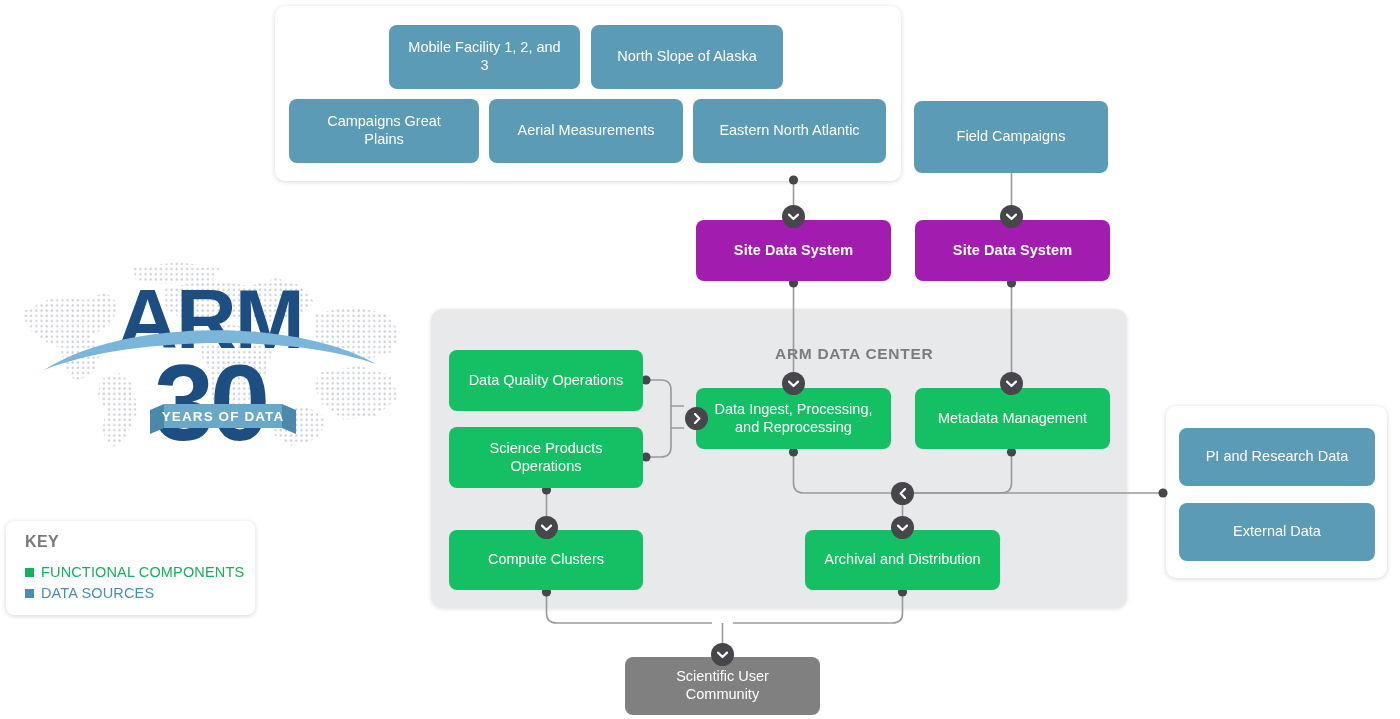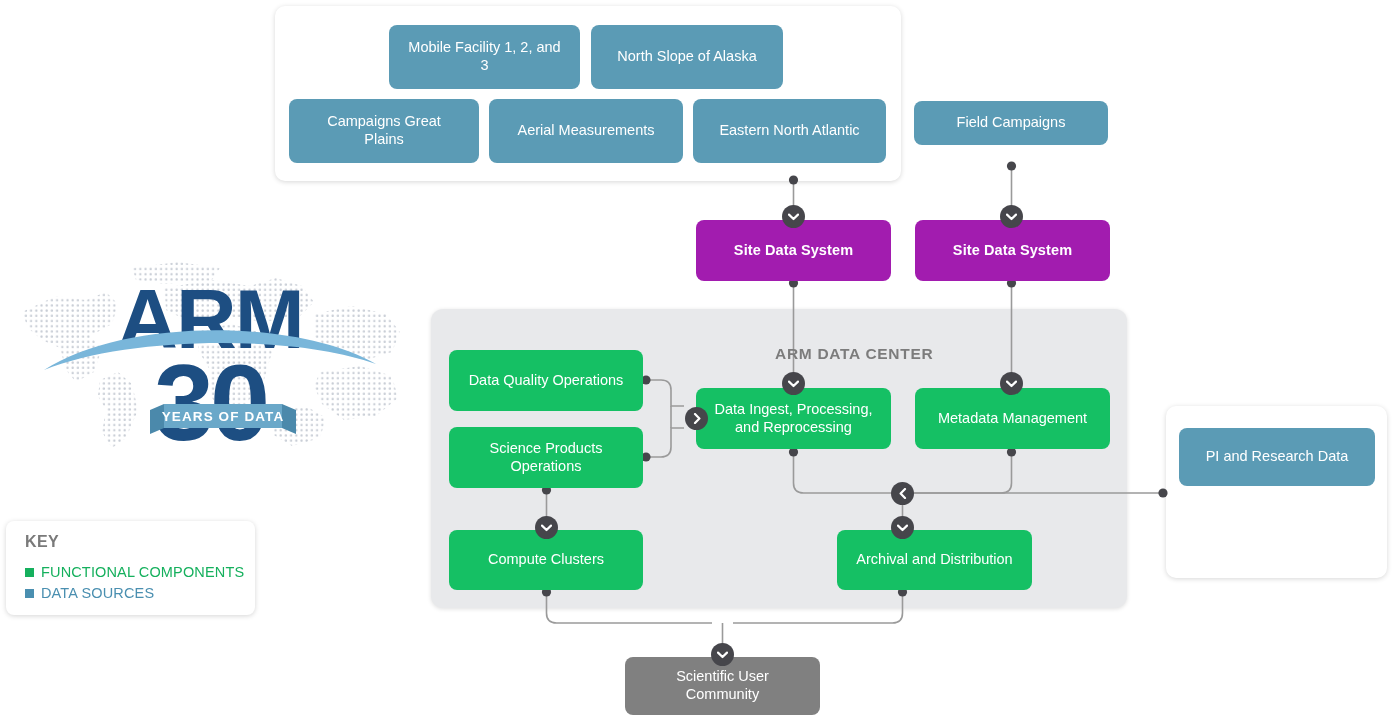"Field Campaigns" div.node { height: 44px -> 72px }
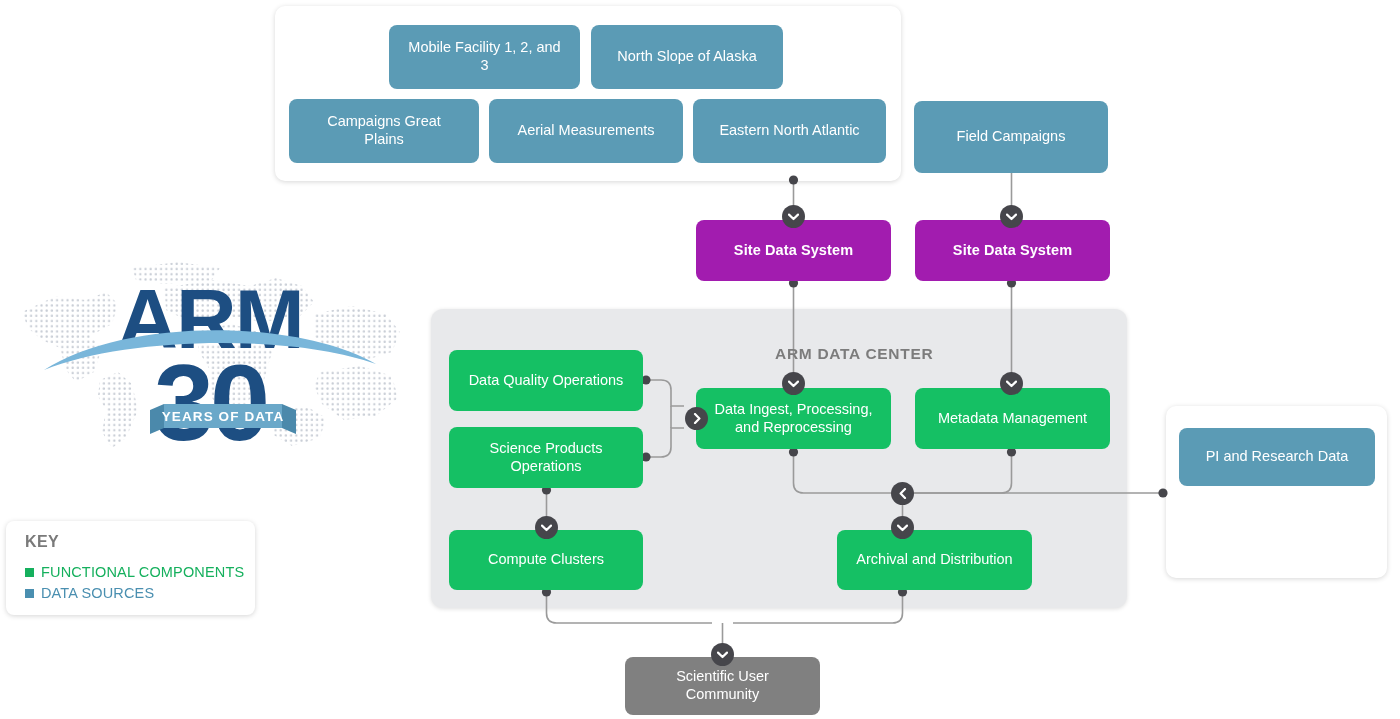"External Data" div.node { html: none -> <div> <span>External Data</span> </div> }
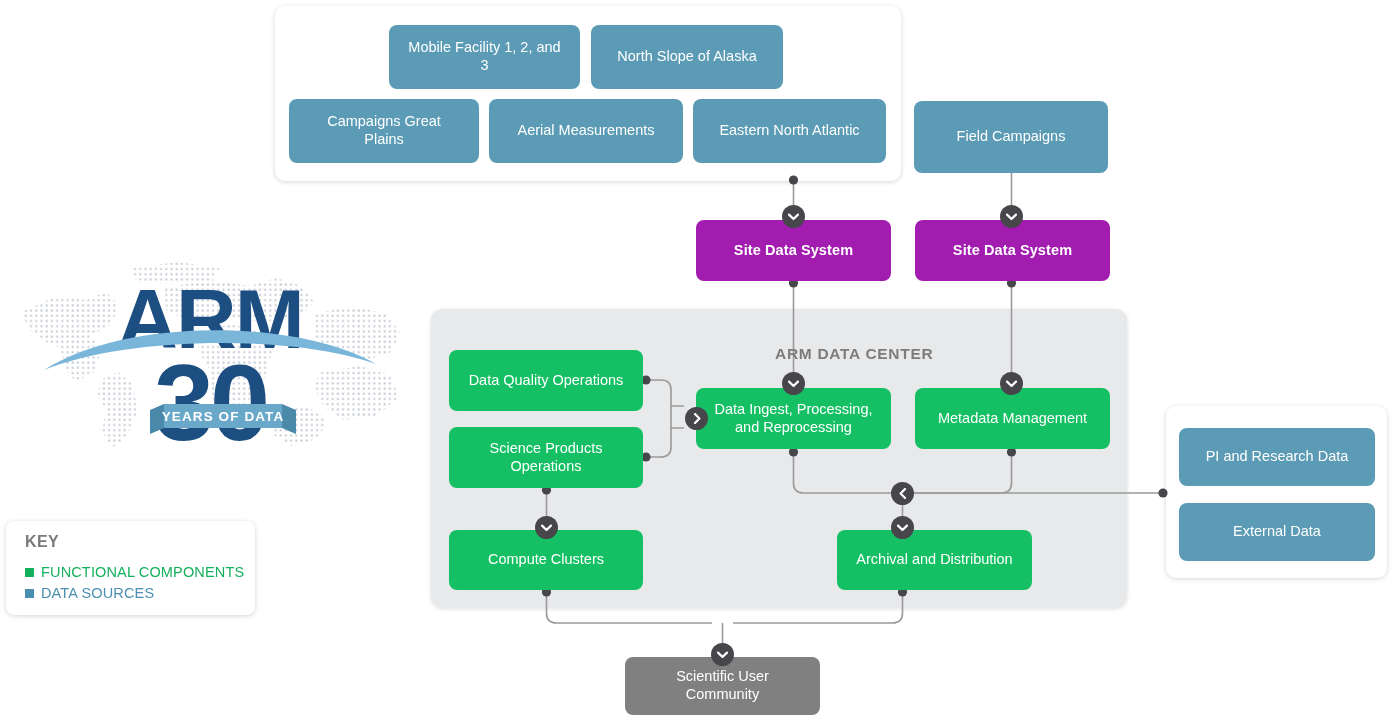"Archival and Distribution" div.node { margin-left: 32px -> none }
